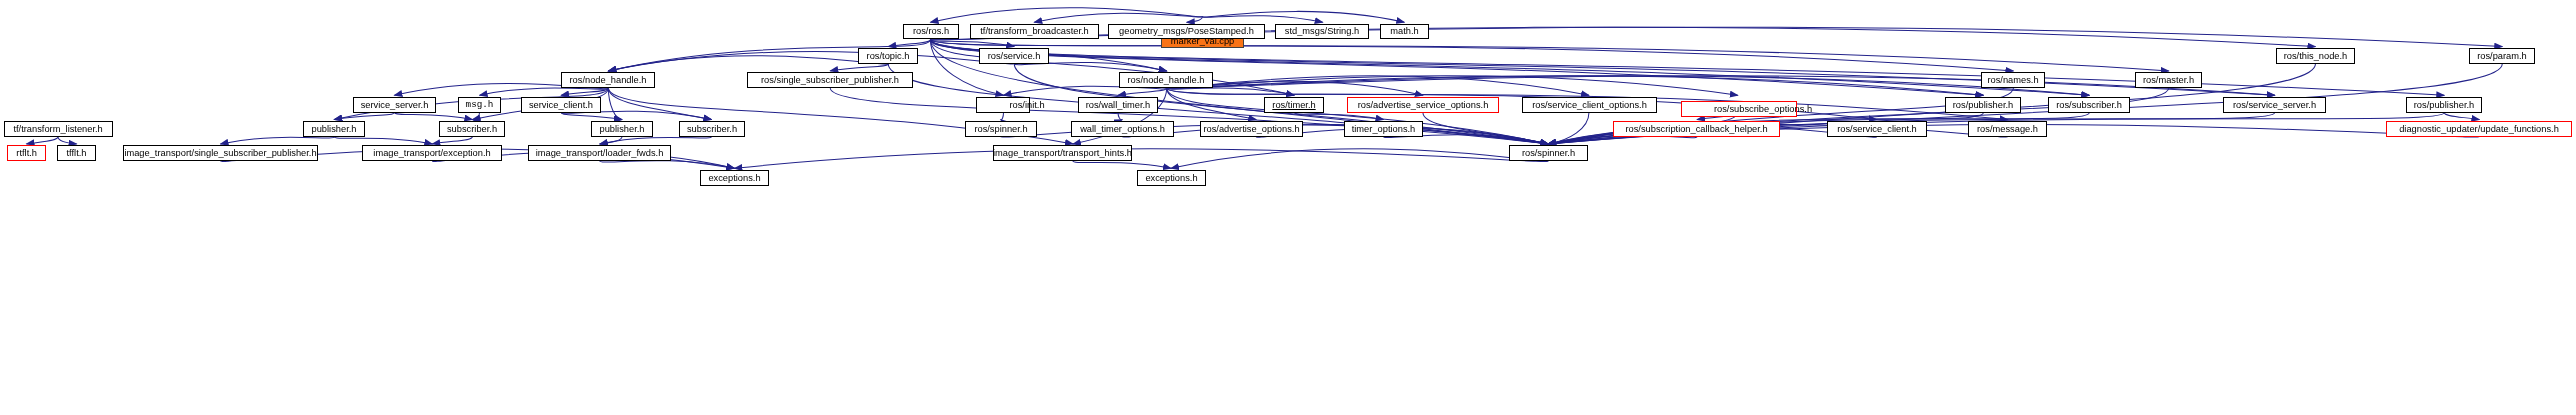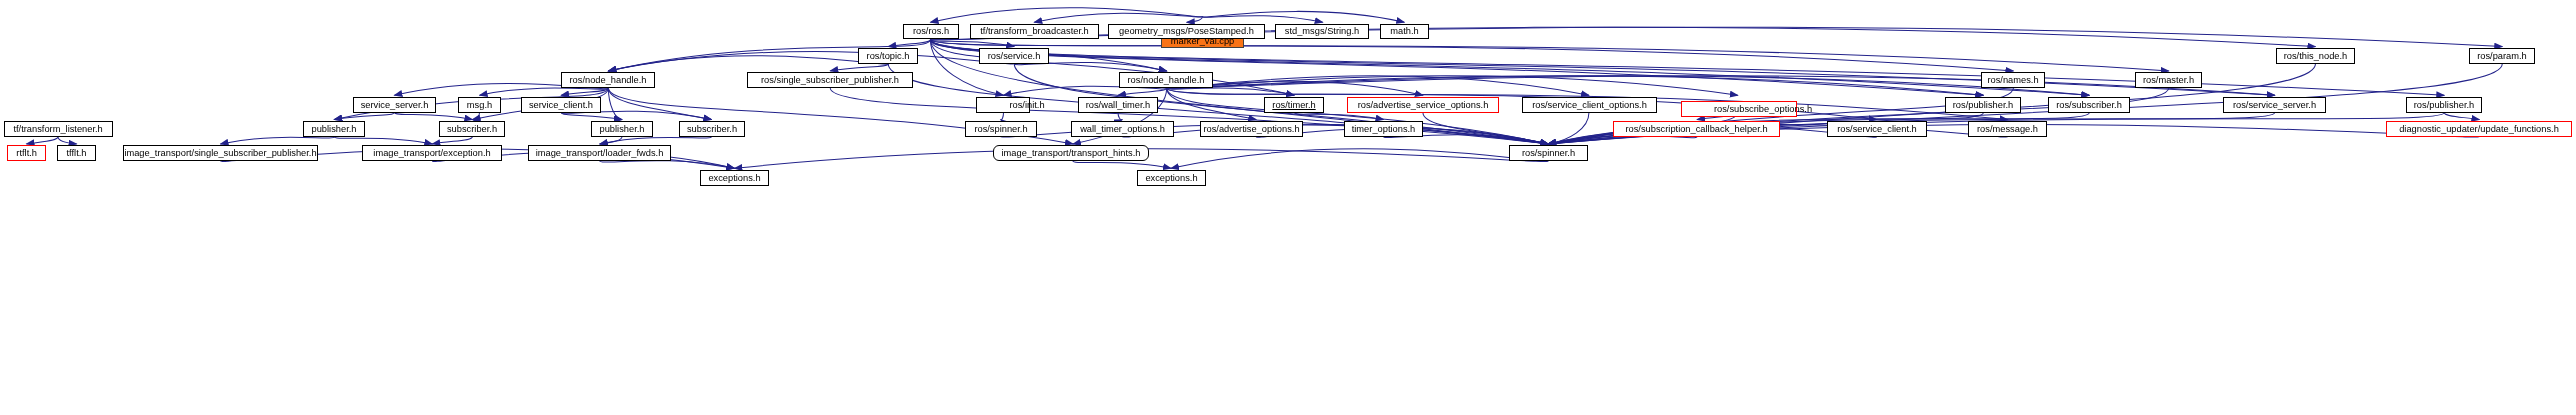"msg.h" div.node { font-family: none -> Liberation Mono, monospace }
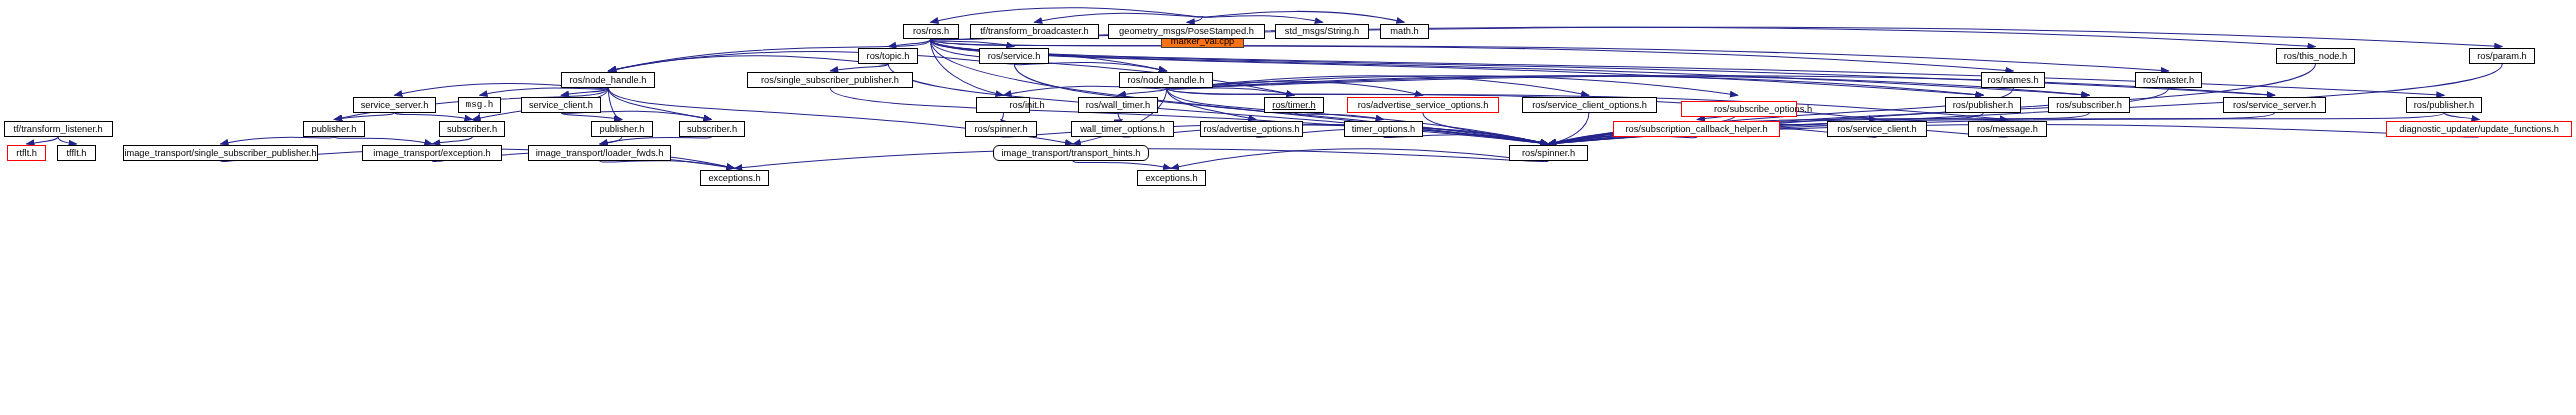"image_transport/transport_hints.h" div.node { border-radius: 6px -> none; width: 156px -> 139px }
